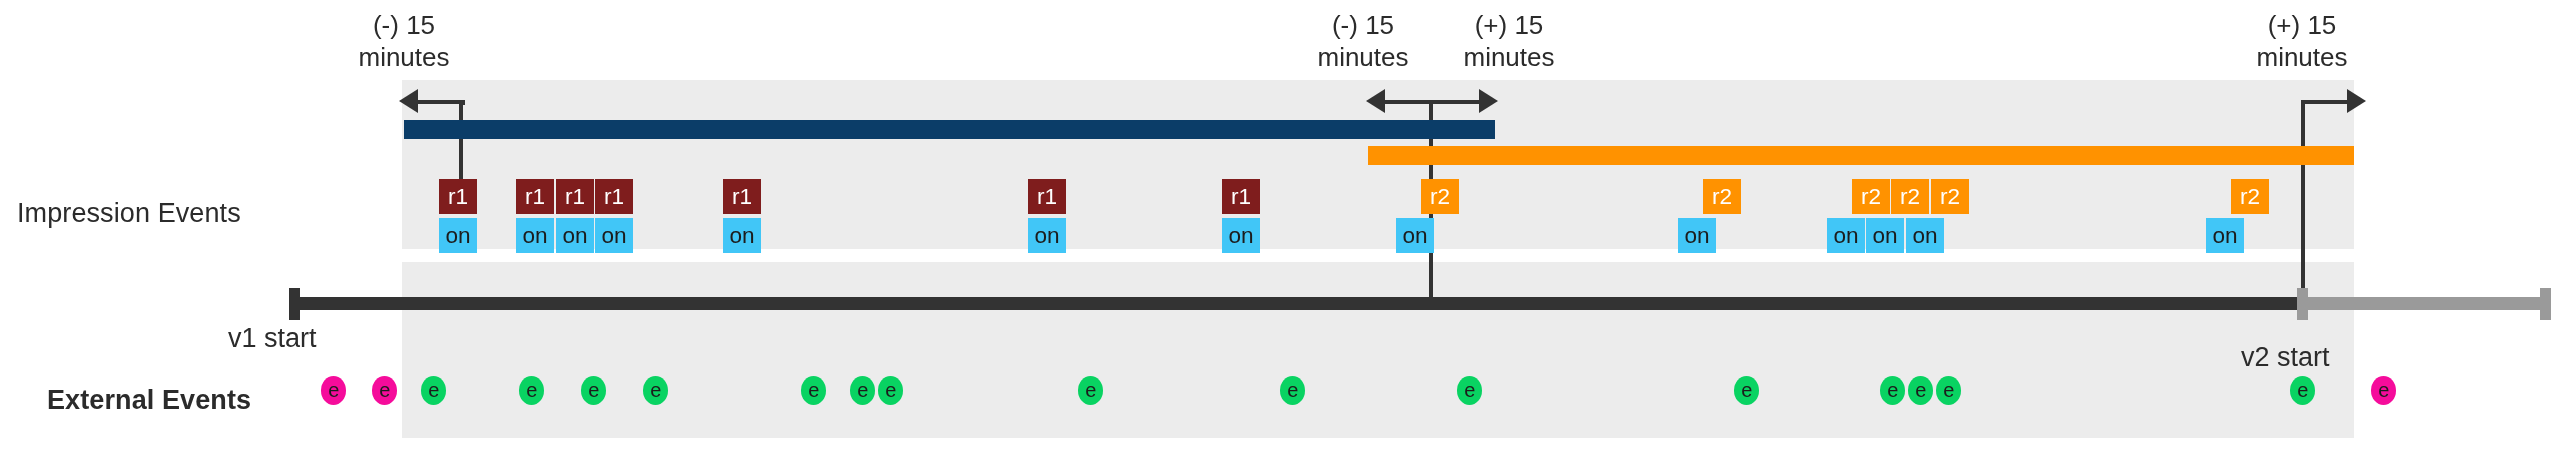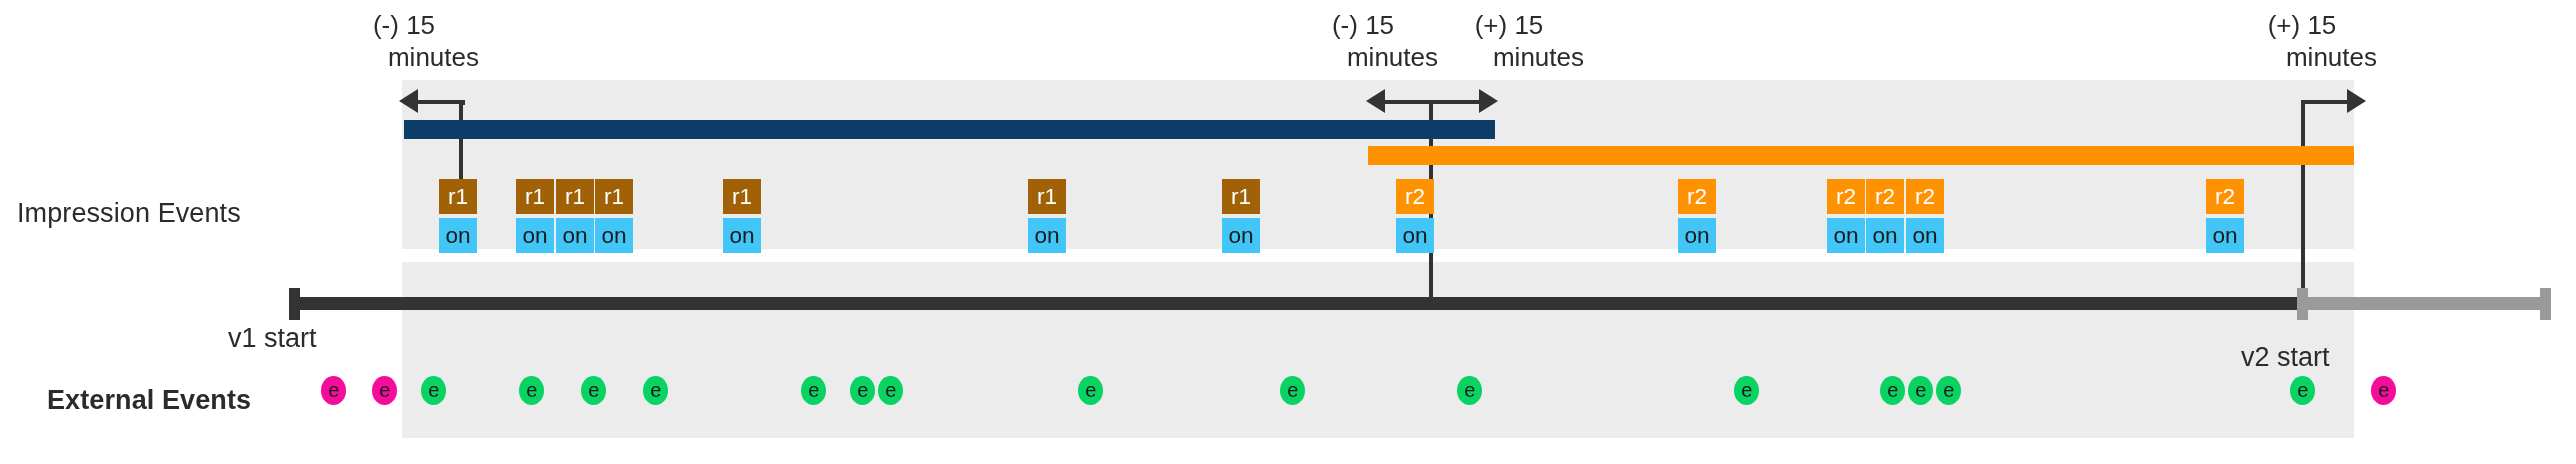"minutes" .callout .l2 { text-align: right -> none }
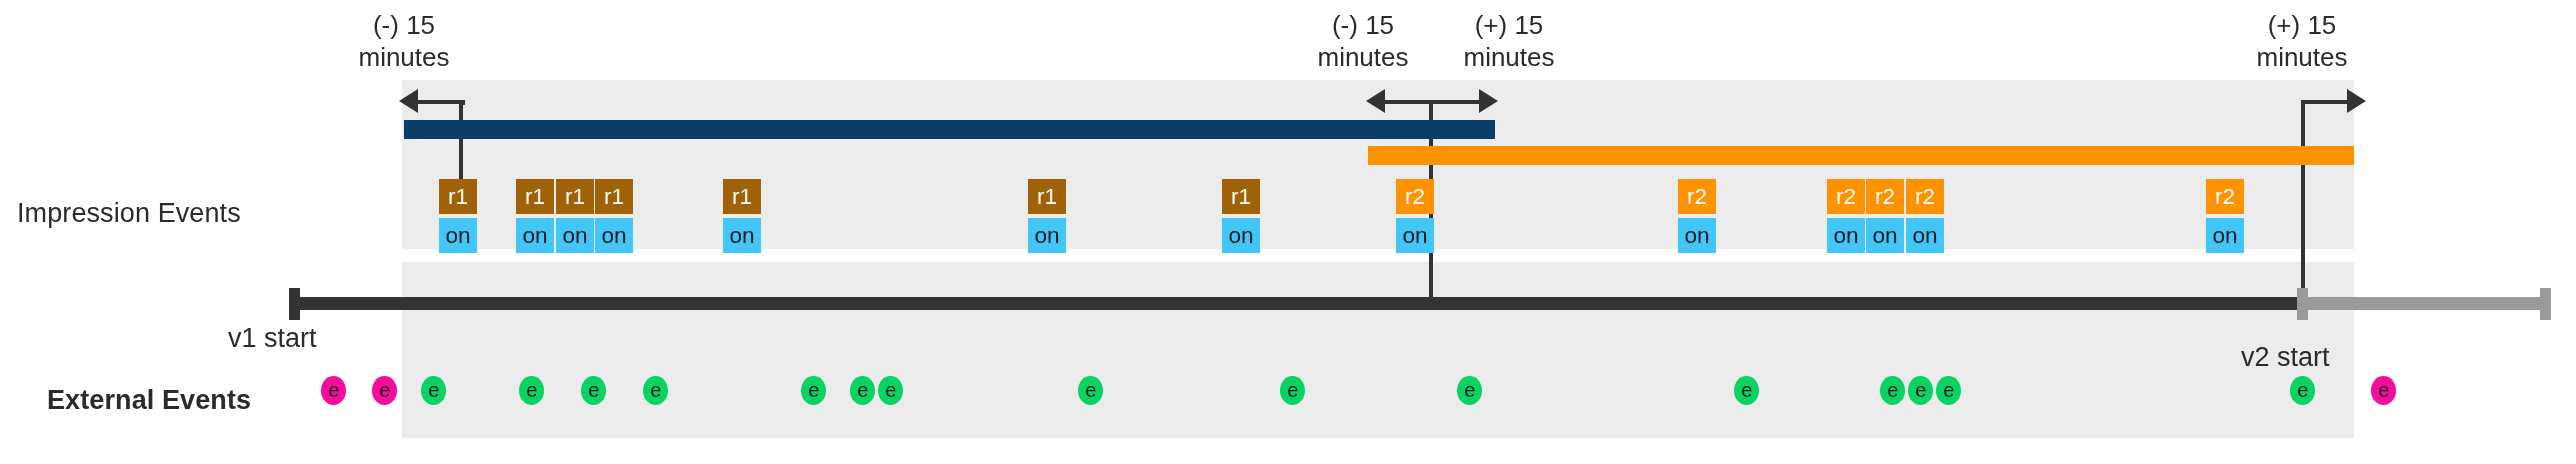"r1" .chip.r1 { background: #a16207 -> #7f1d1d }
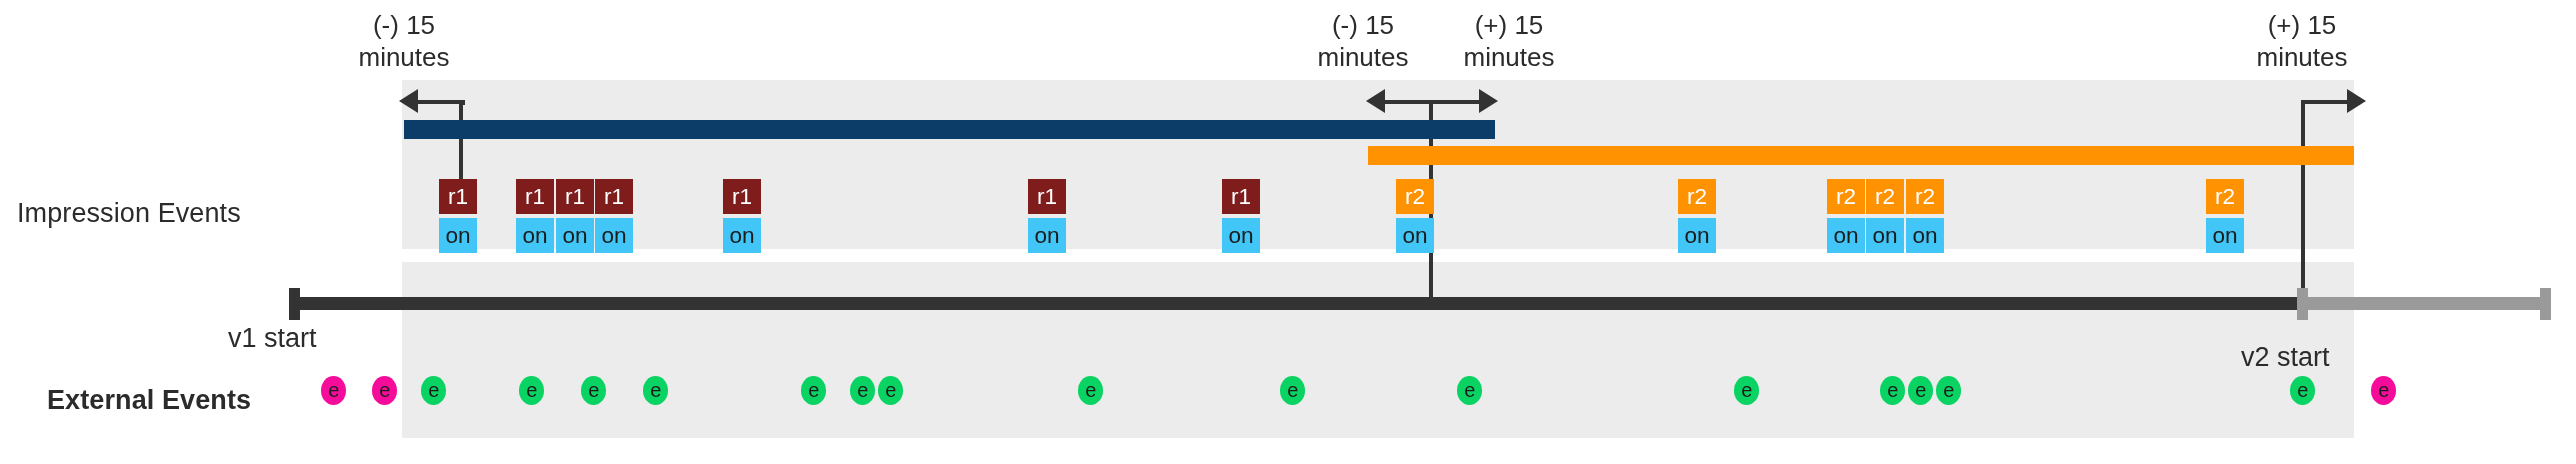"r2" .chip.r2 { margin-left: none -> 25px }
